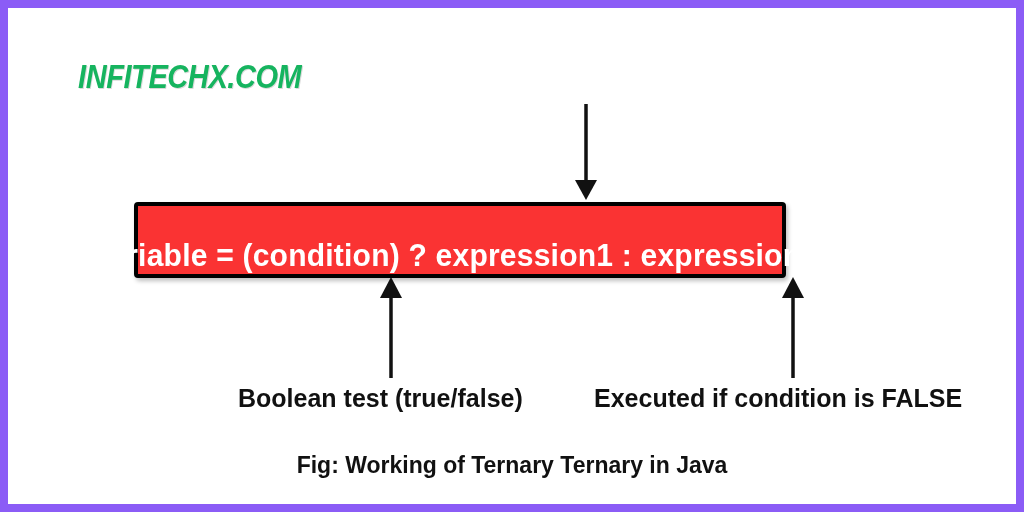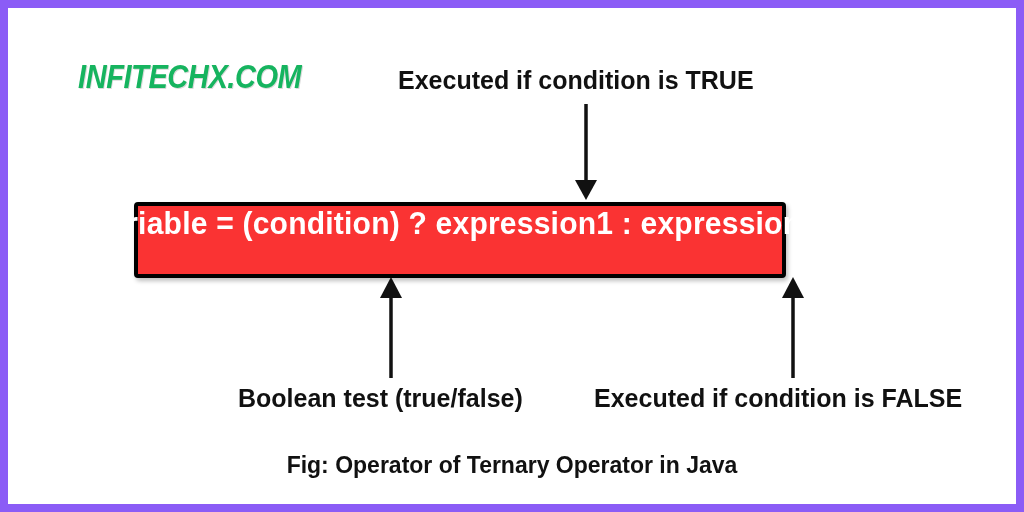"Executed if condition is TRUE" div.callout-label { html: <div>Executed if condition is TRUE</div> -> none }
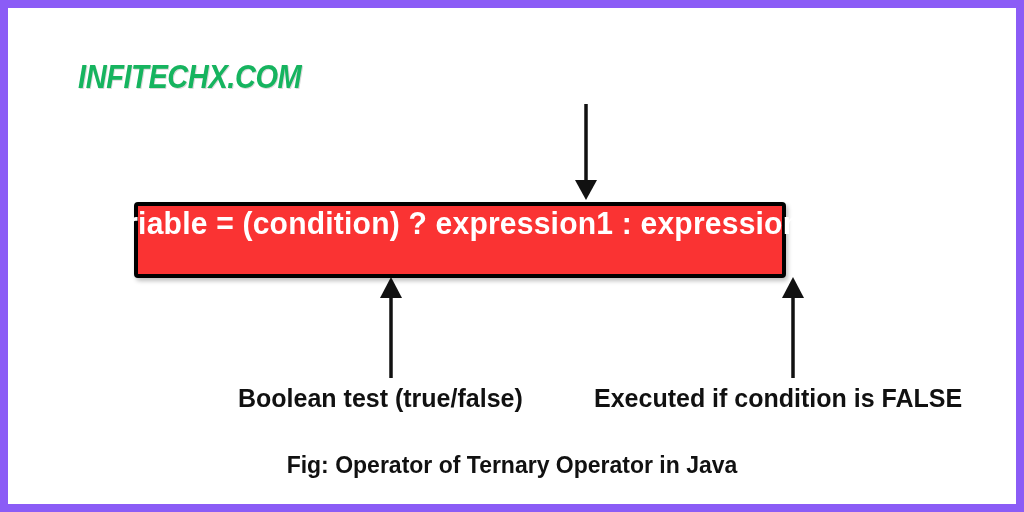"variable = (condition) ? expression1" #code-box { align-items: flex-start -> flex-end }
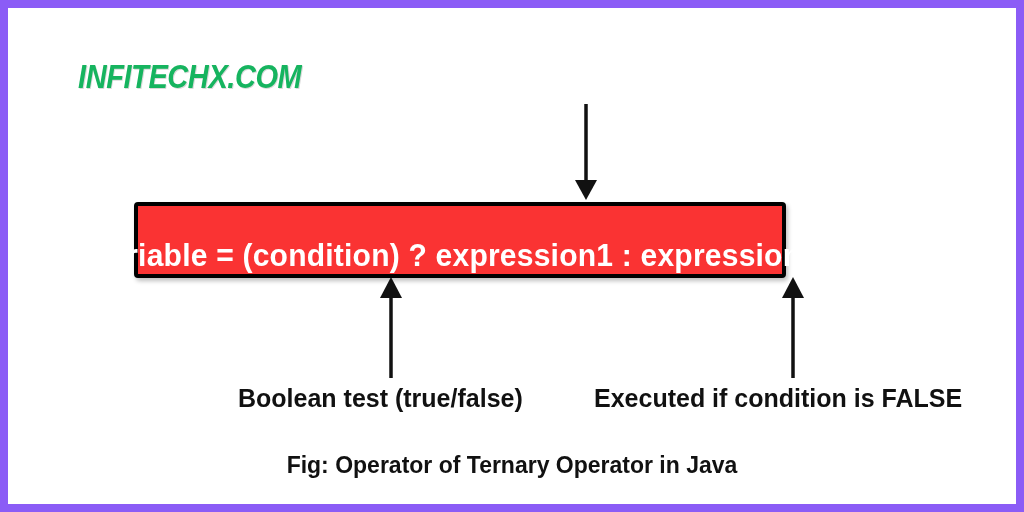"Fig: Operator of Ternary Operator" div { text: Operator of Ternary Operator -> Working of Ternary Ternary }
